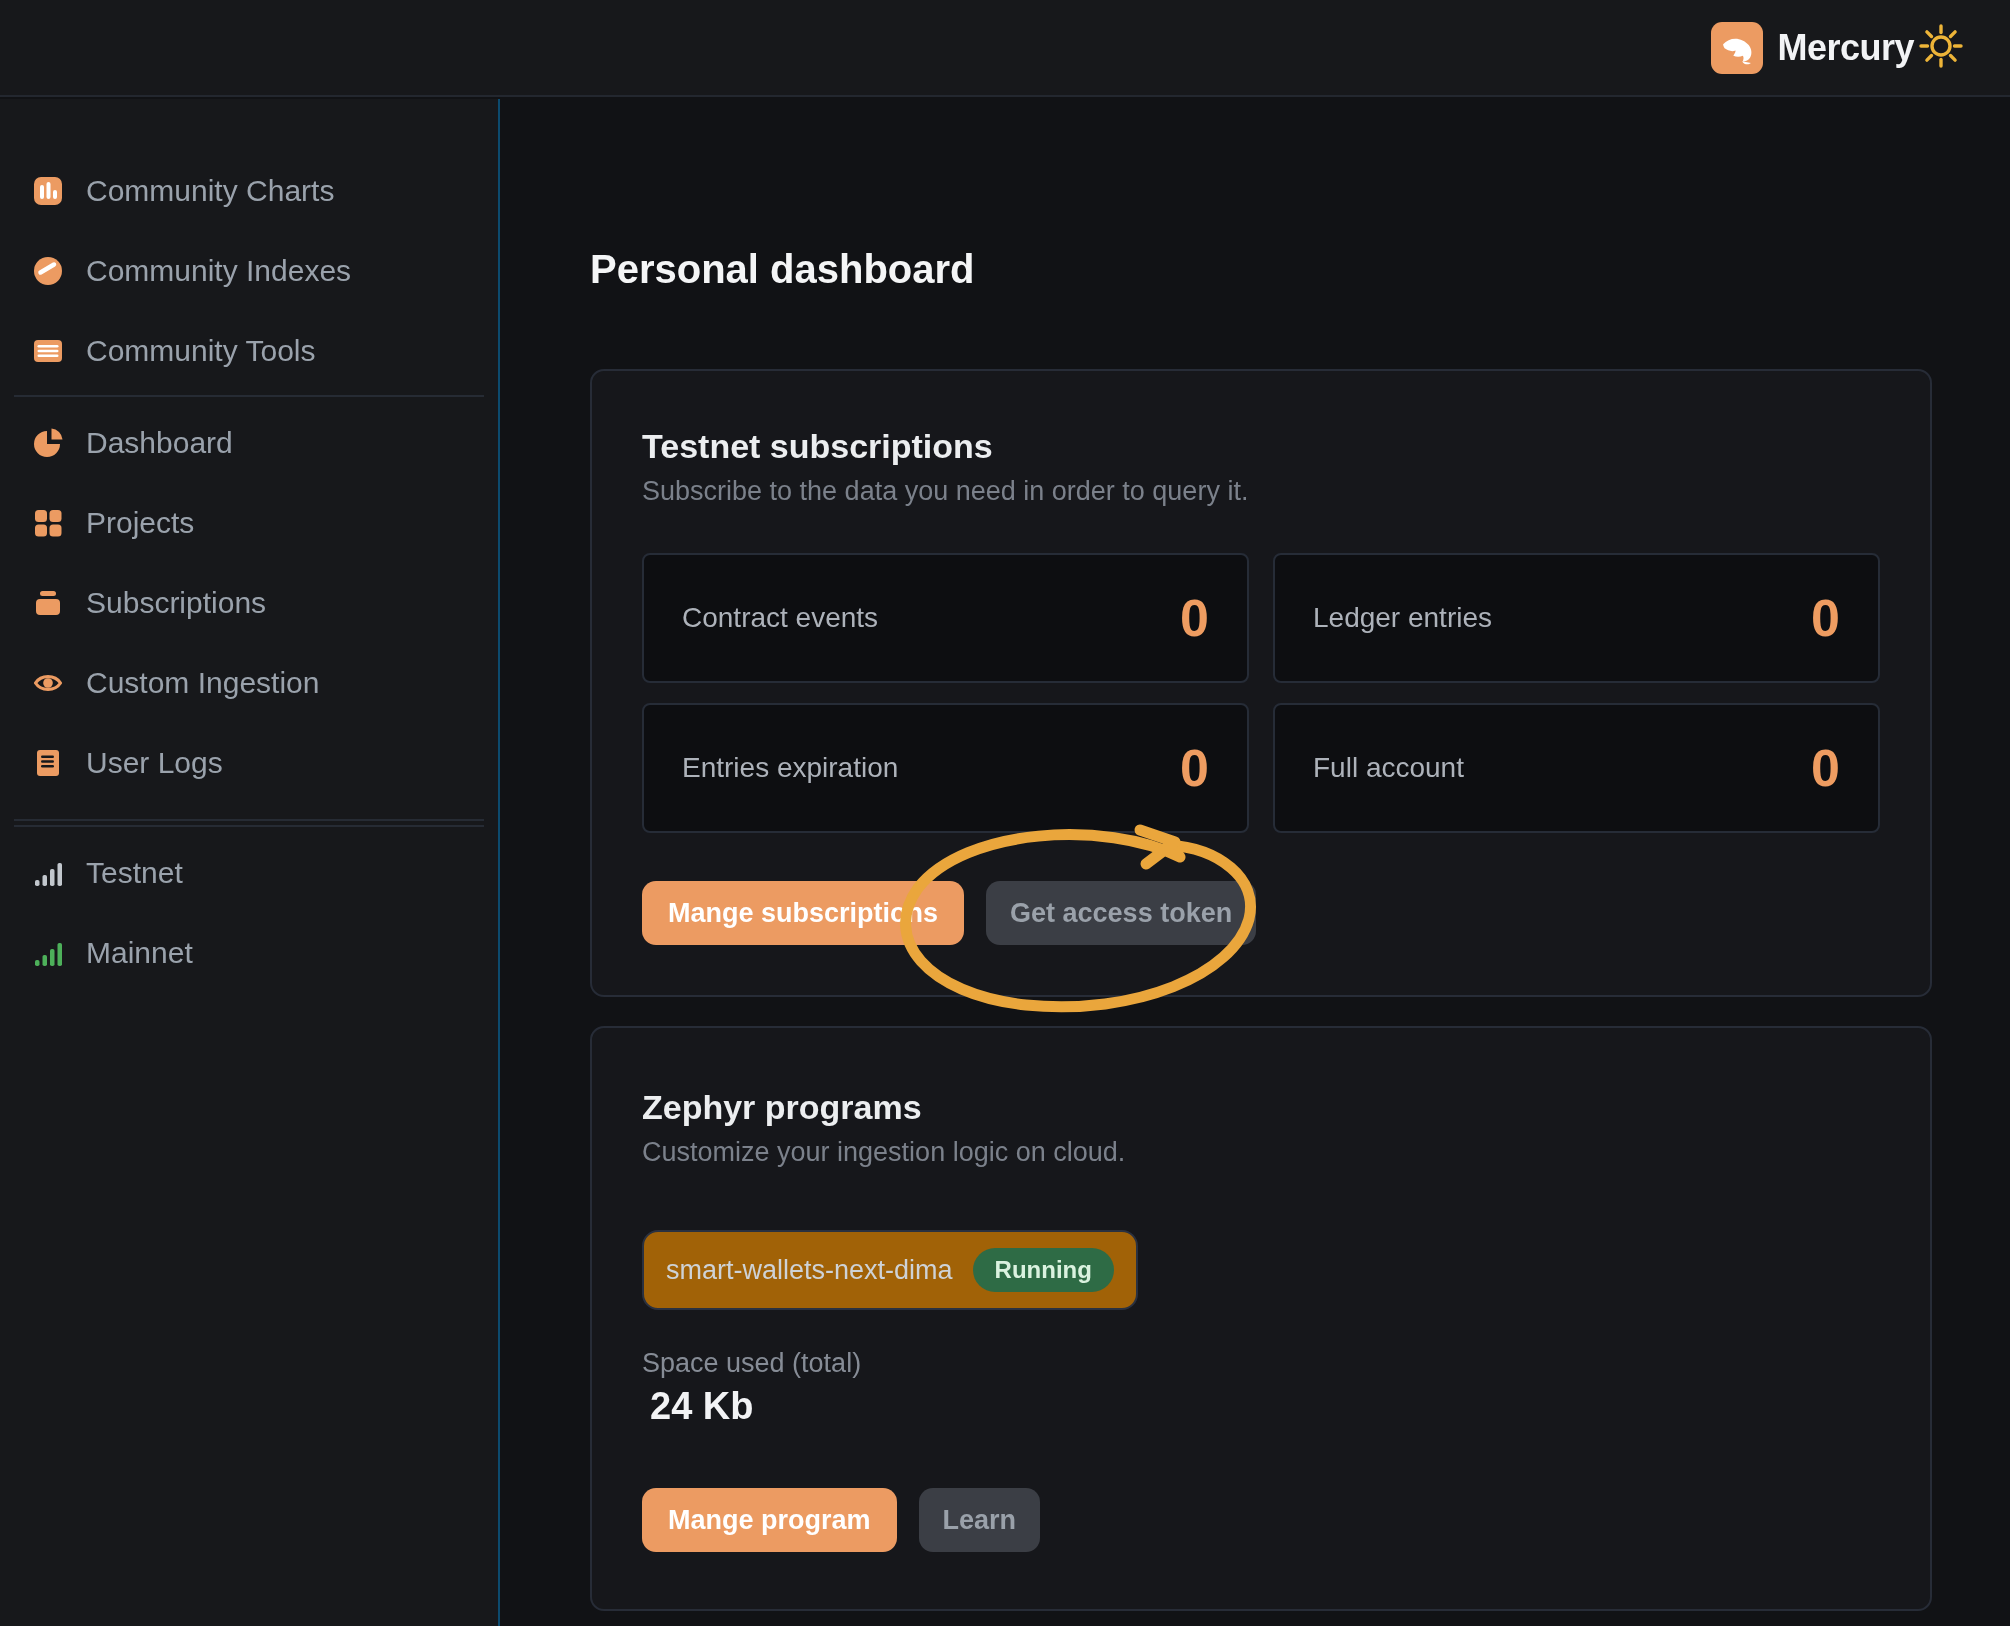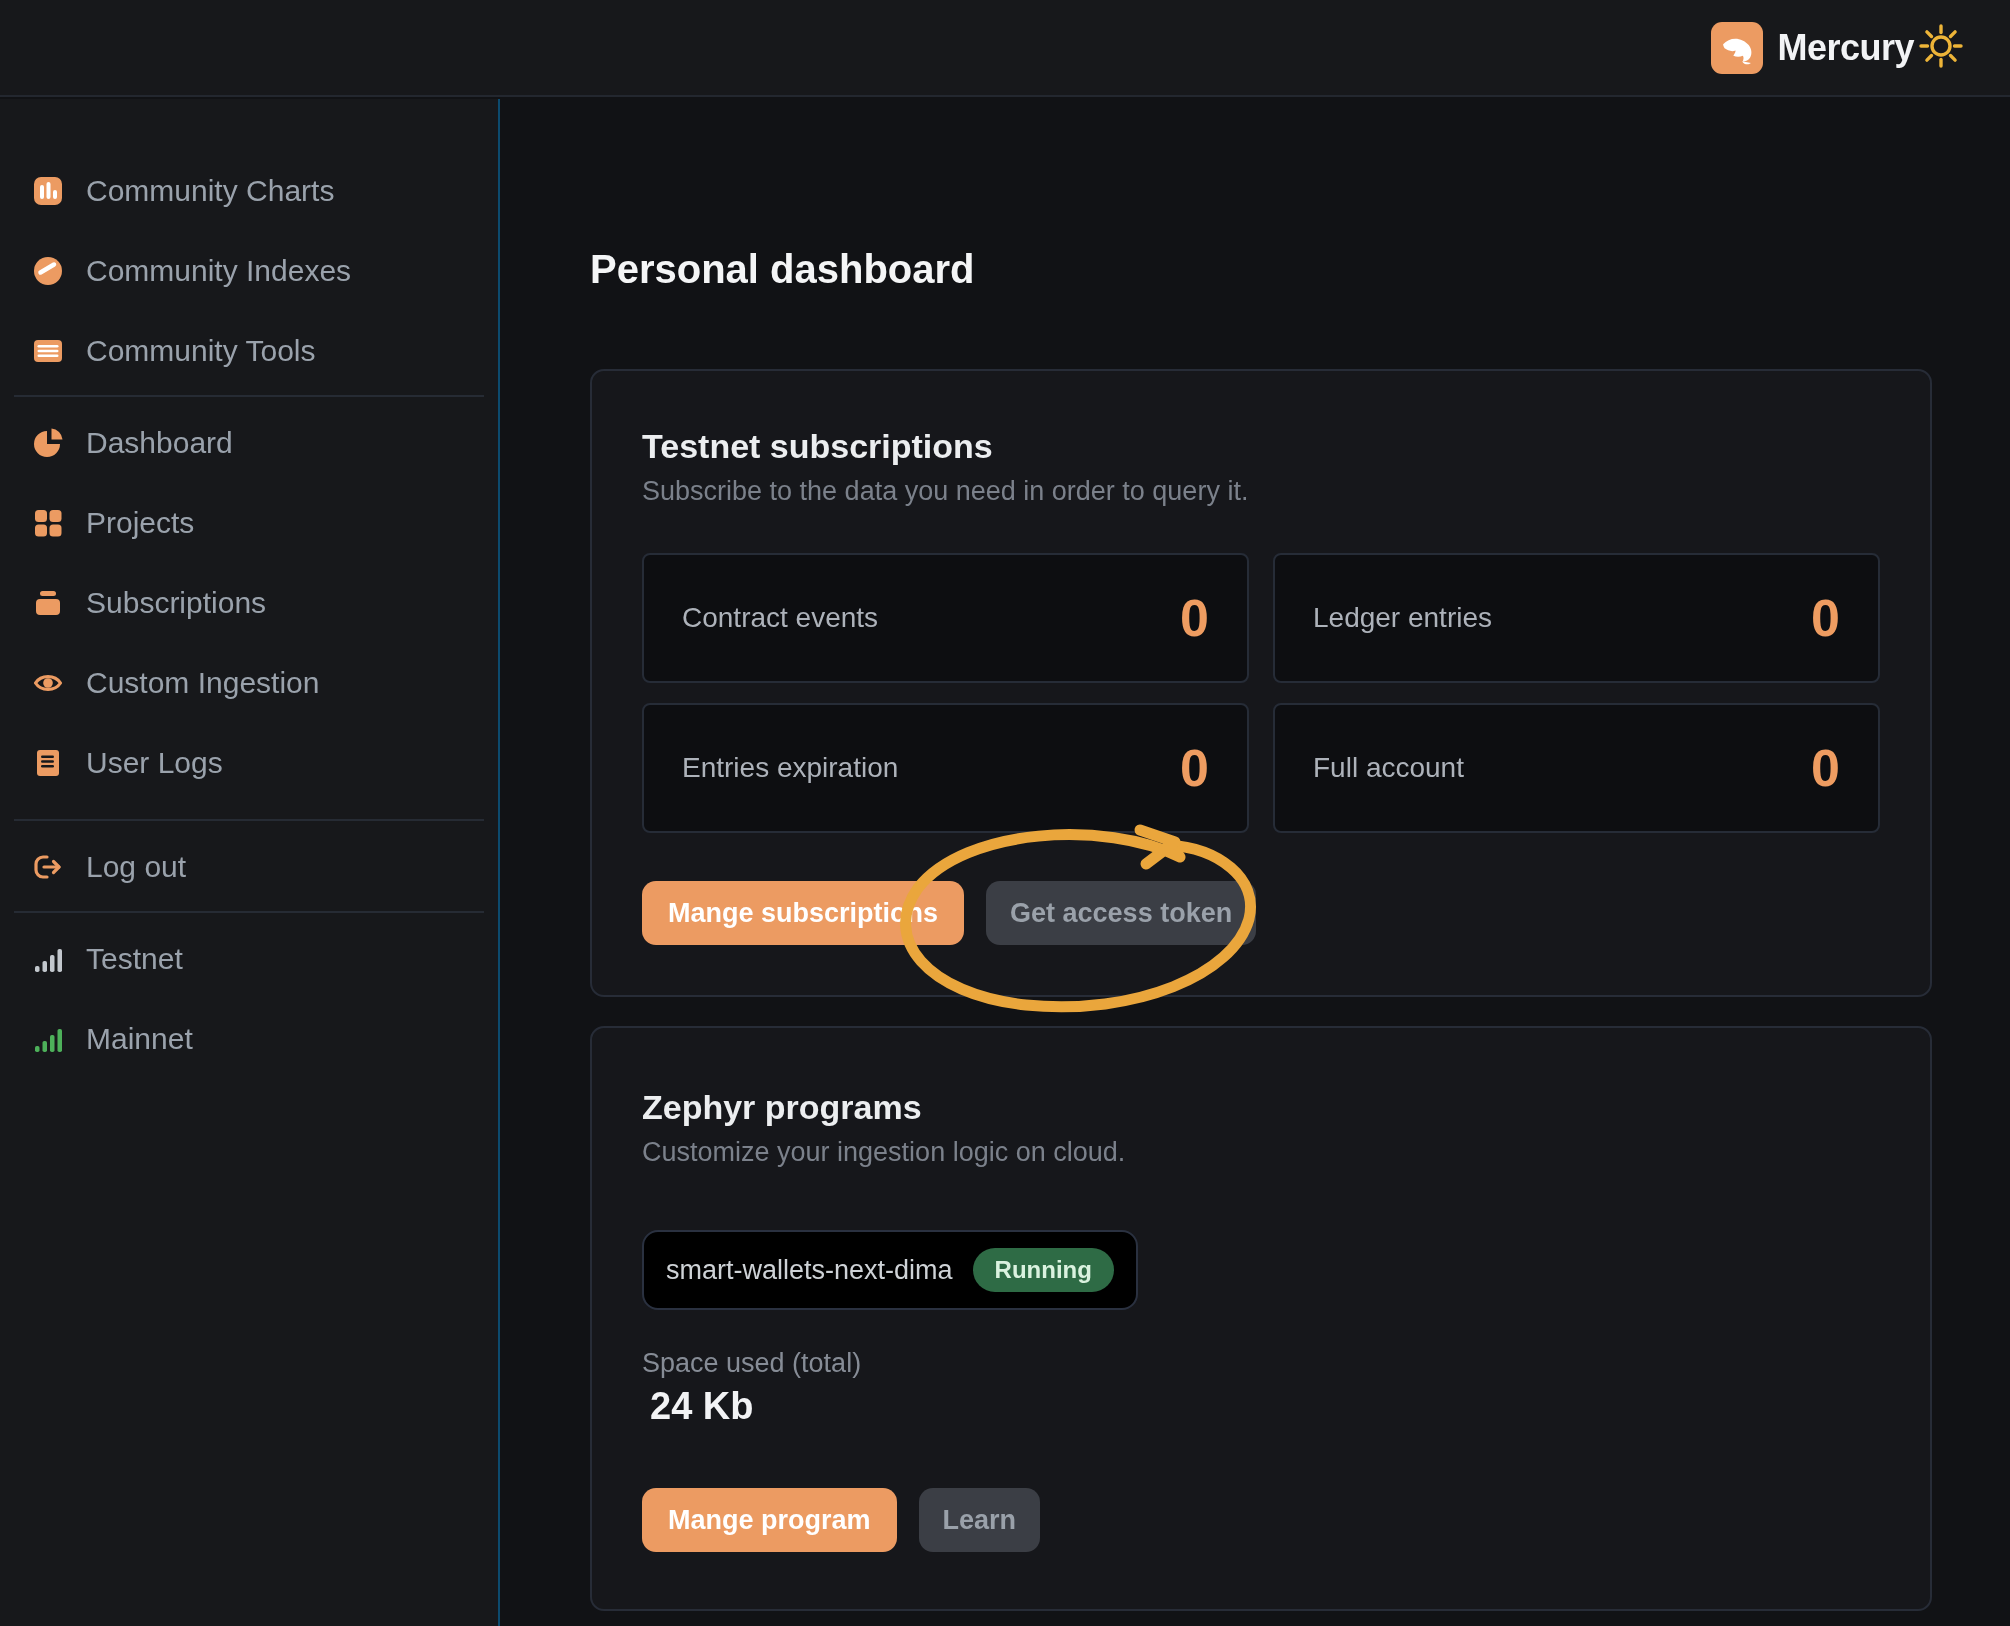"Log out" div.nav-item { html: <div> <span> <svg> <path></path> <line></line> <polyline></polyline> </svg> </span> <span>Log out</span> </div> -> none }
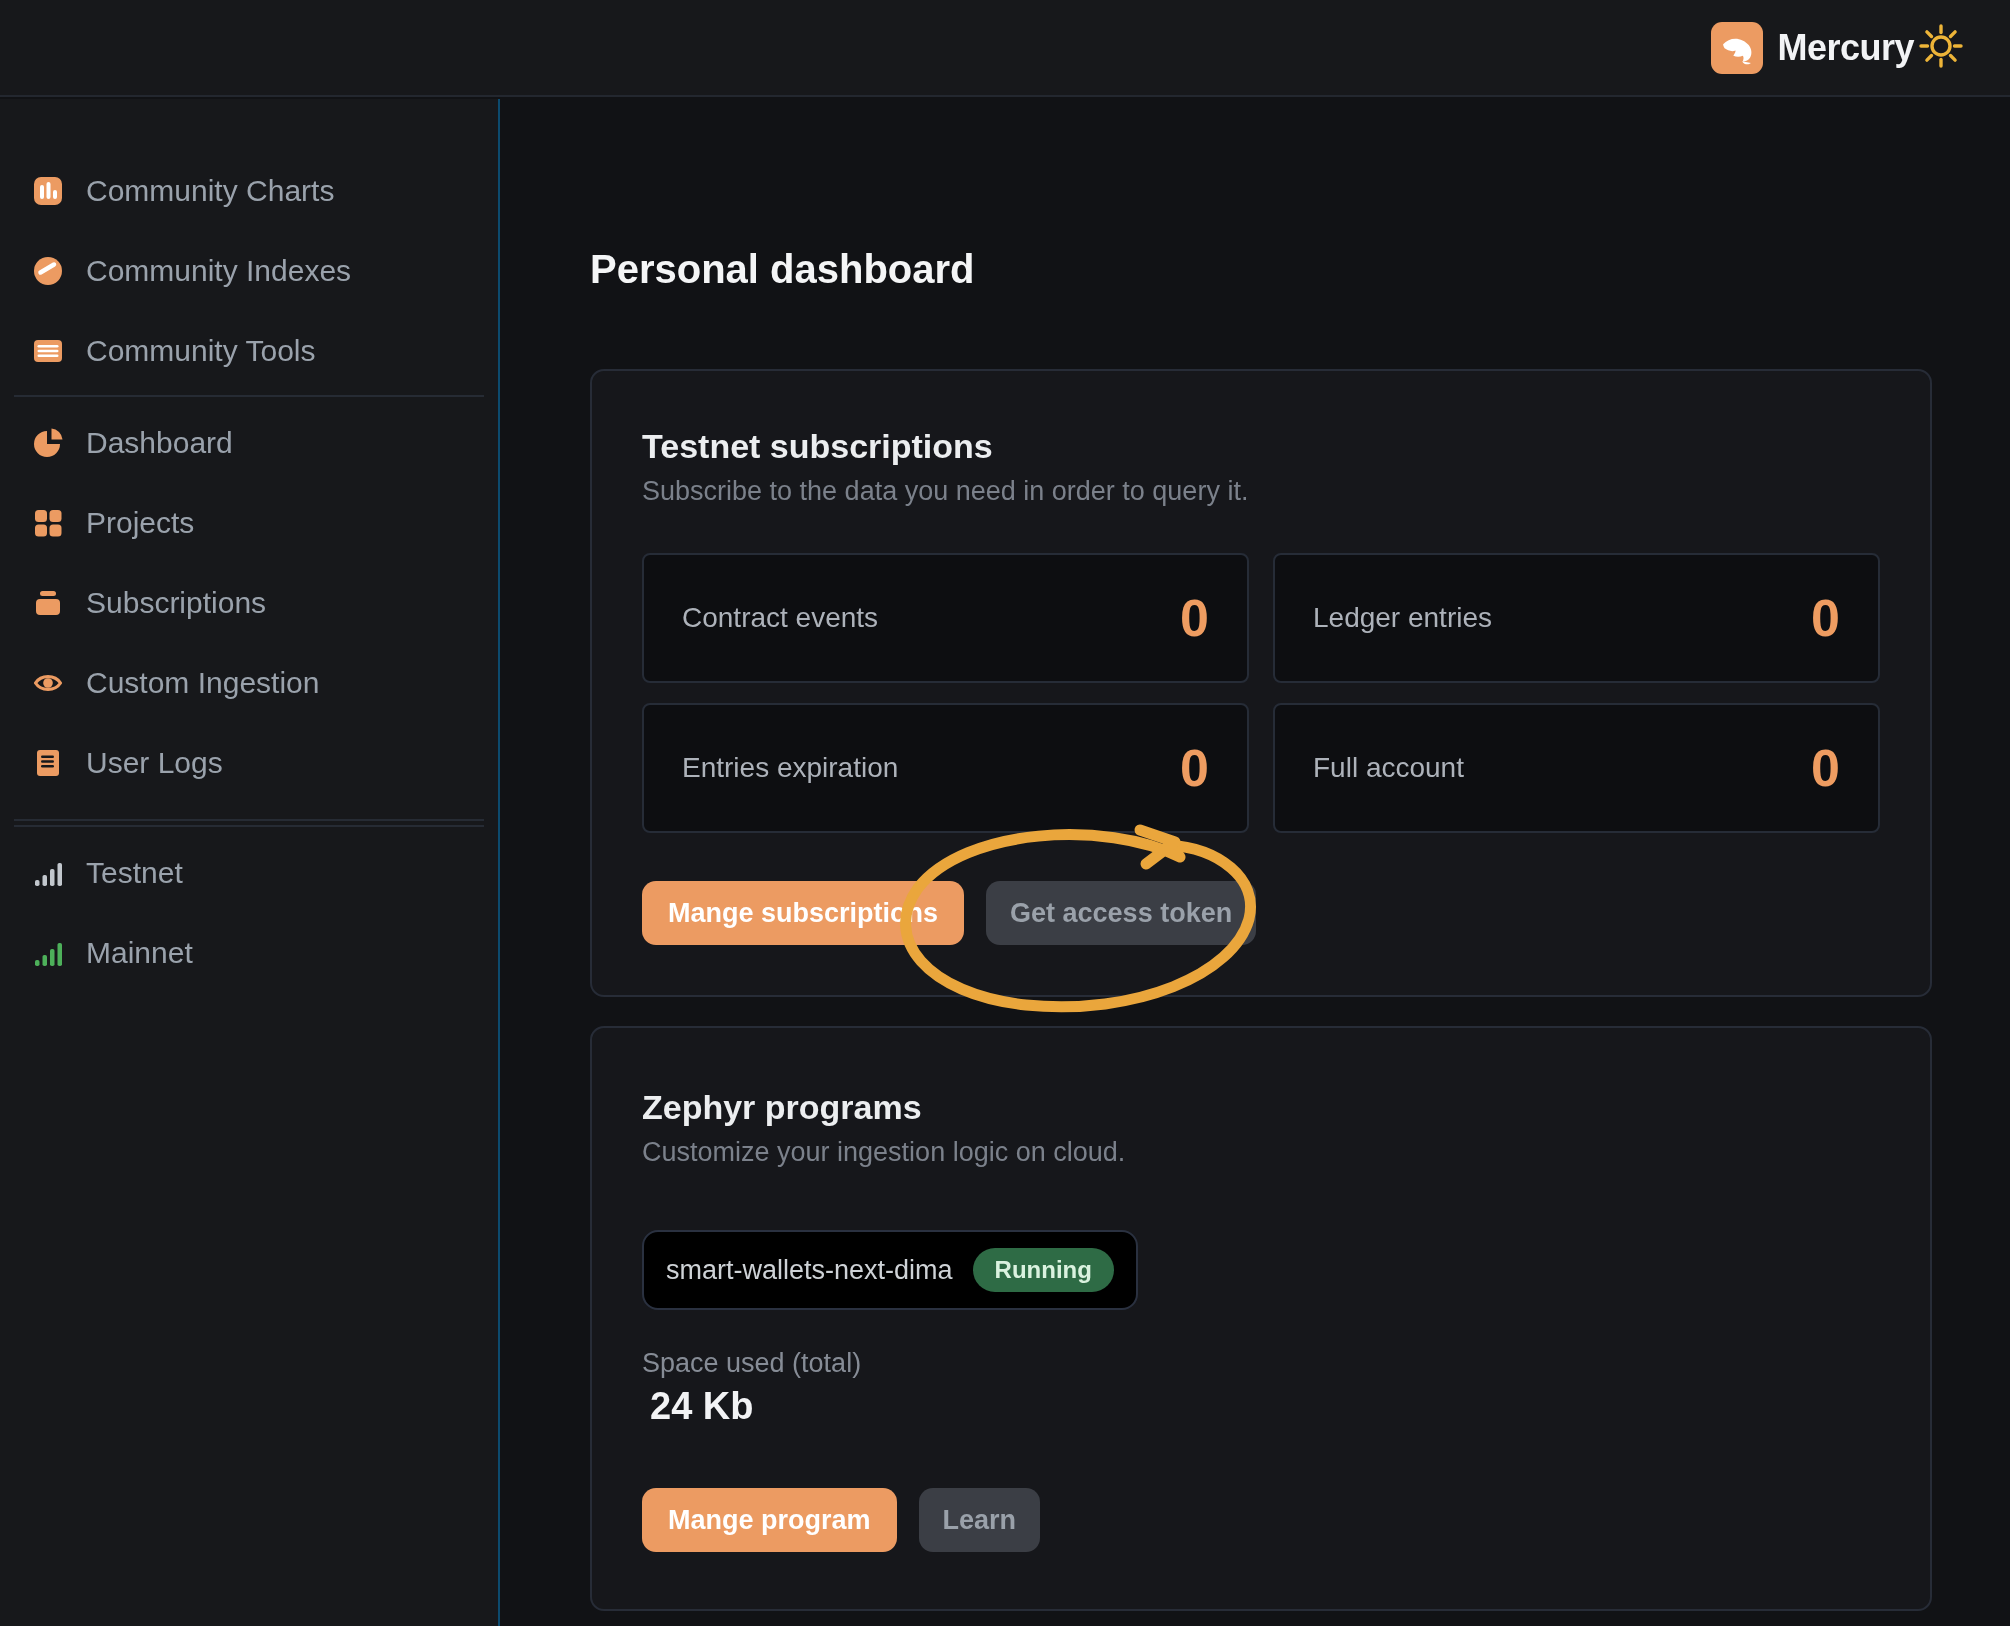"smart-wallets-next-dima" .program-item { background: #000000 -> #a16207 }
